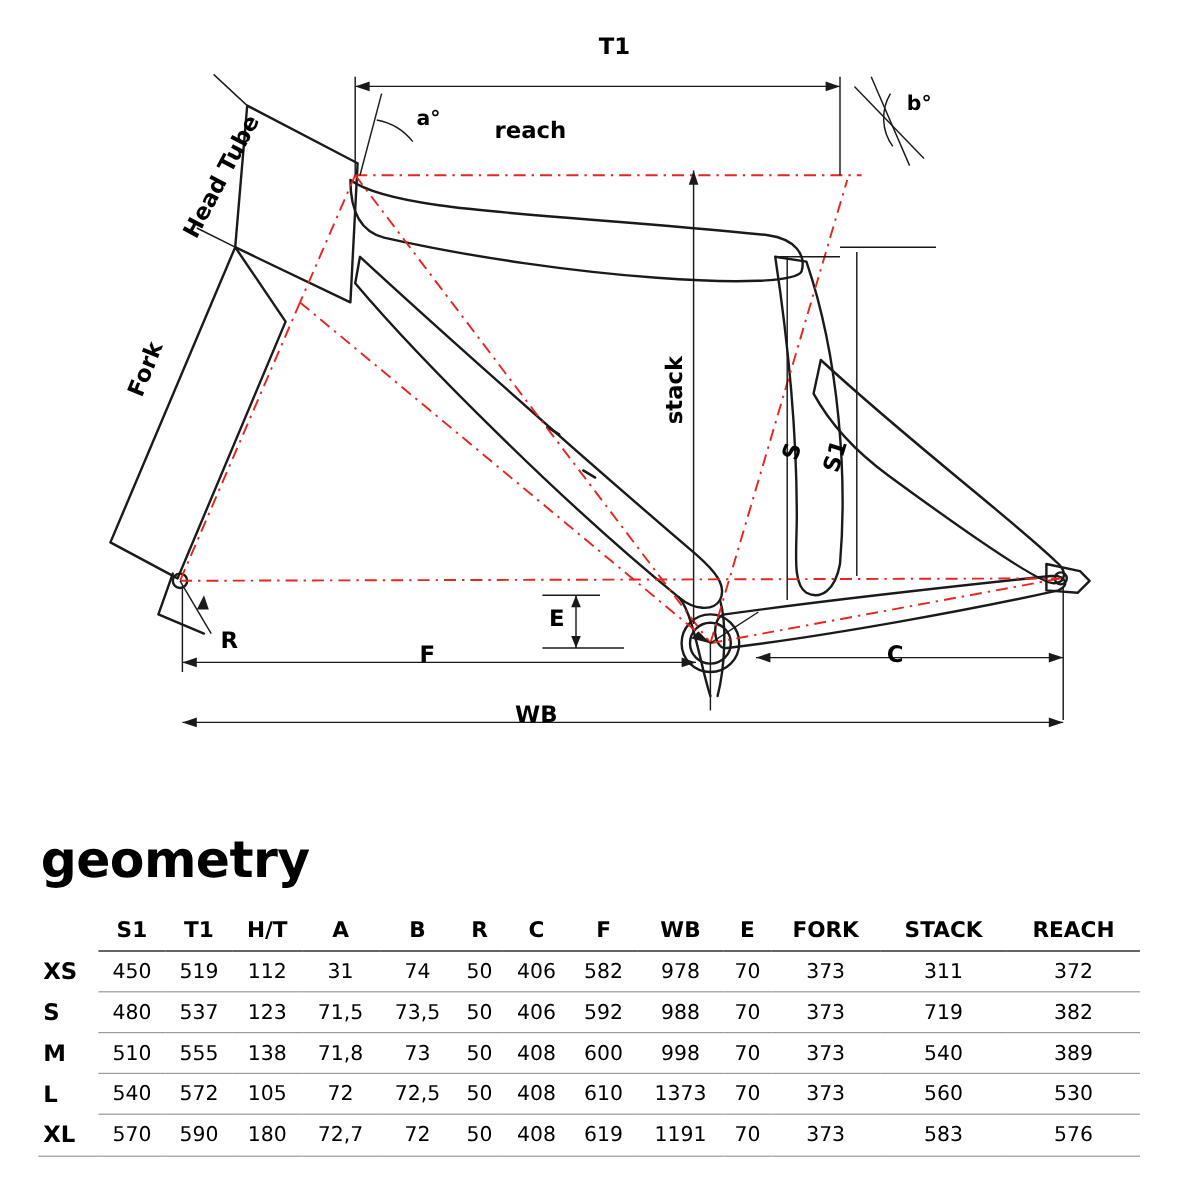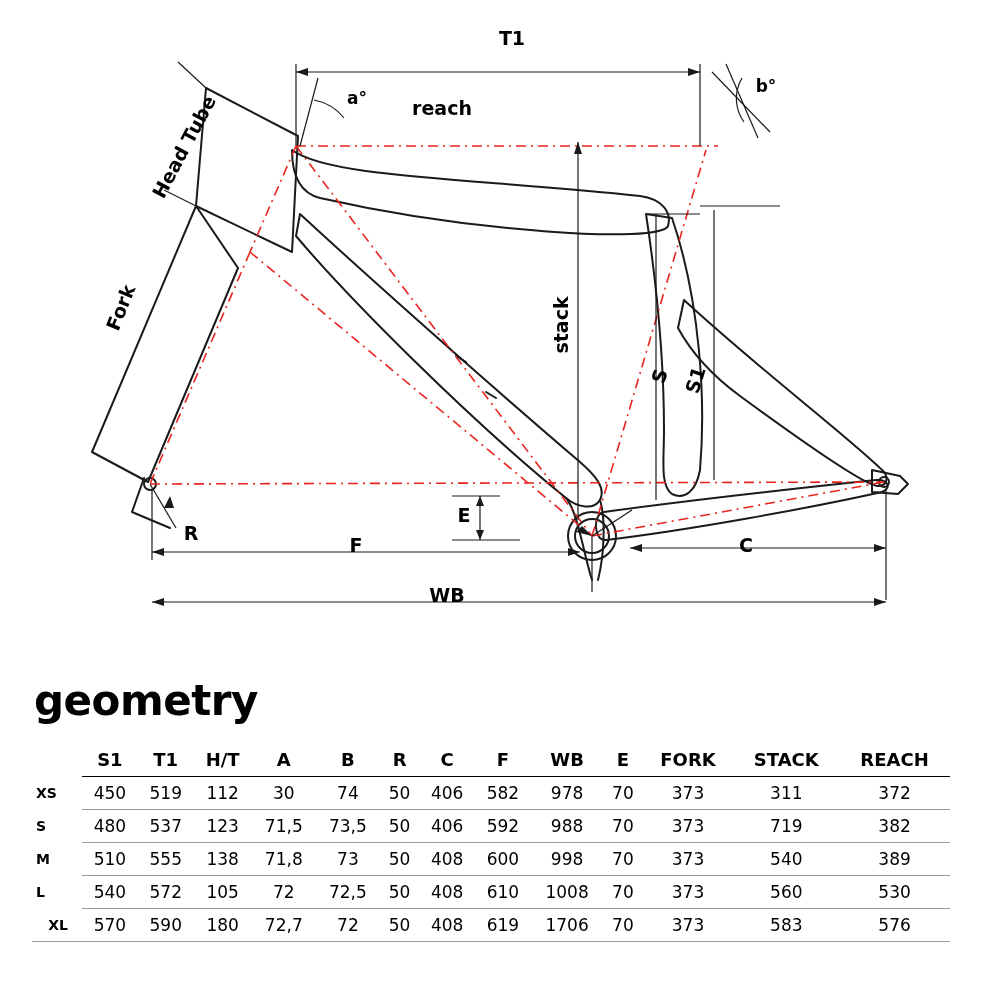"geometry" #geometry-title { margin: 16px 0 0 34px -> 32px 0 0 34px }
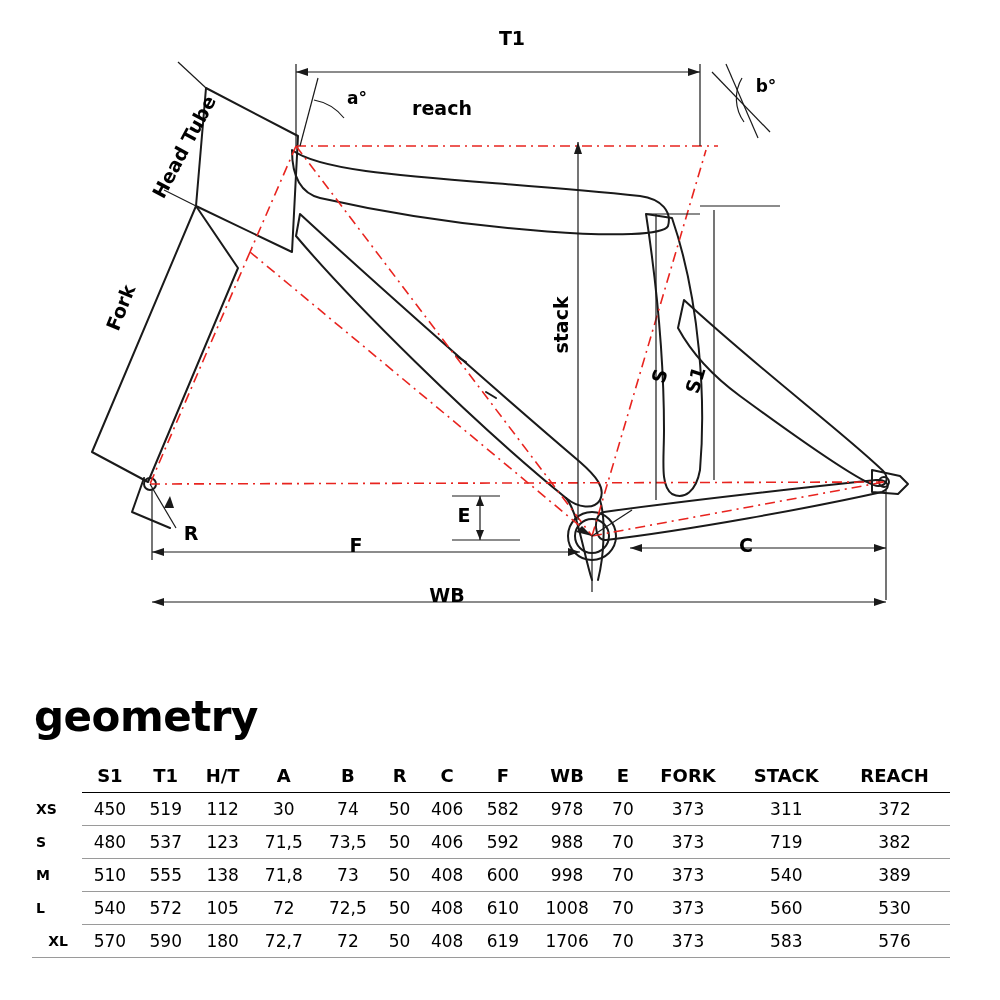"XS" table.geom tbody td.rowhead { font-size: 14px -> 19px }
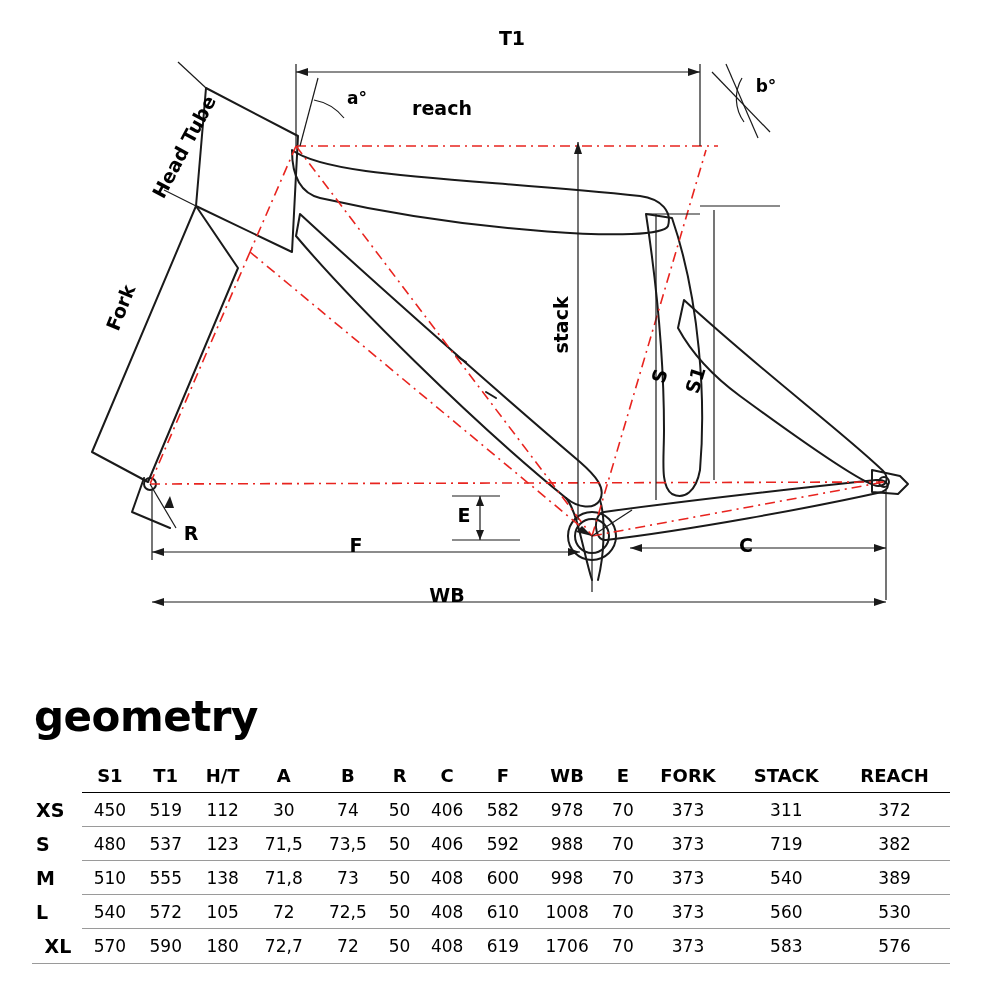"30" td { text: 30 -> 31 }
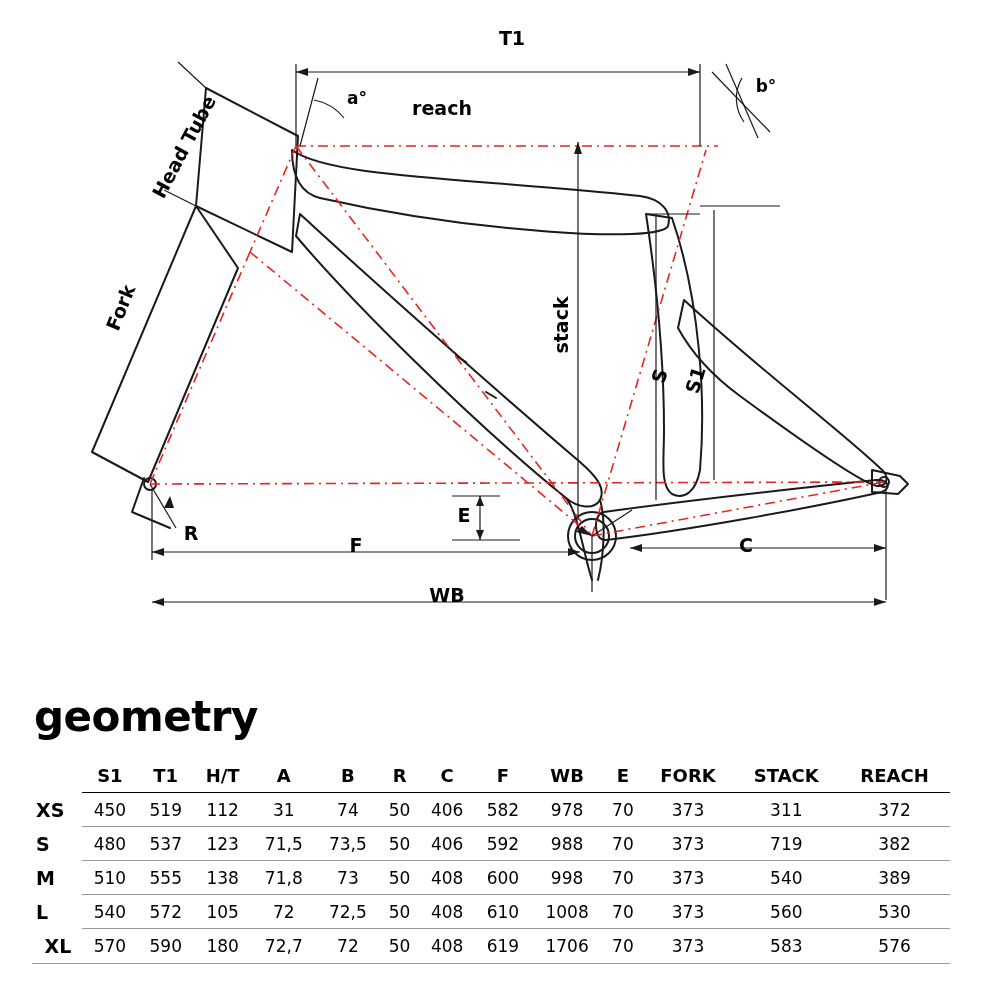"1008" td { text: 1008 -> 1373 }
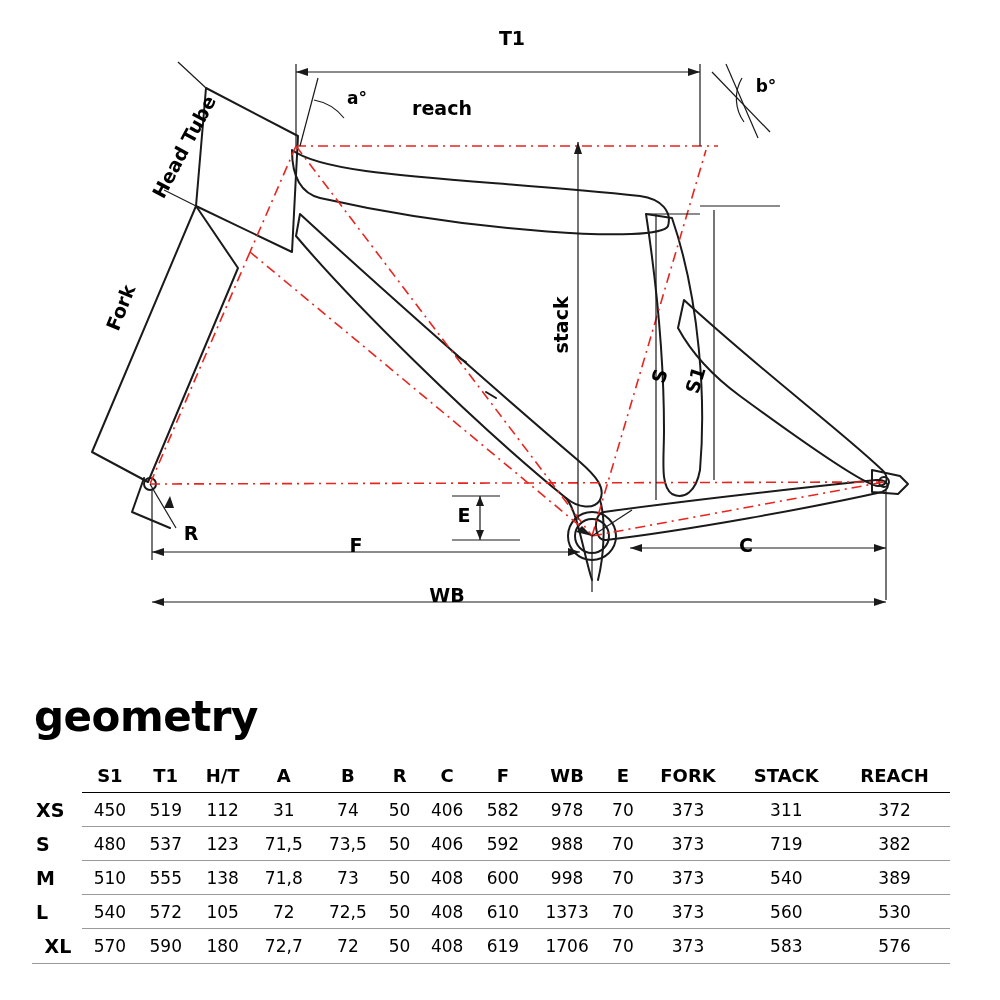"XL" table.geom tbody tr:last-child td { text-align: center -> none }
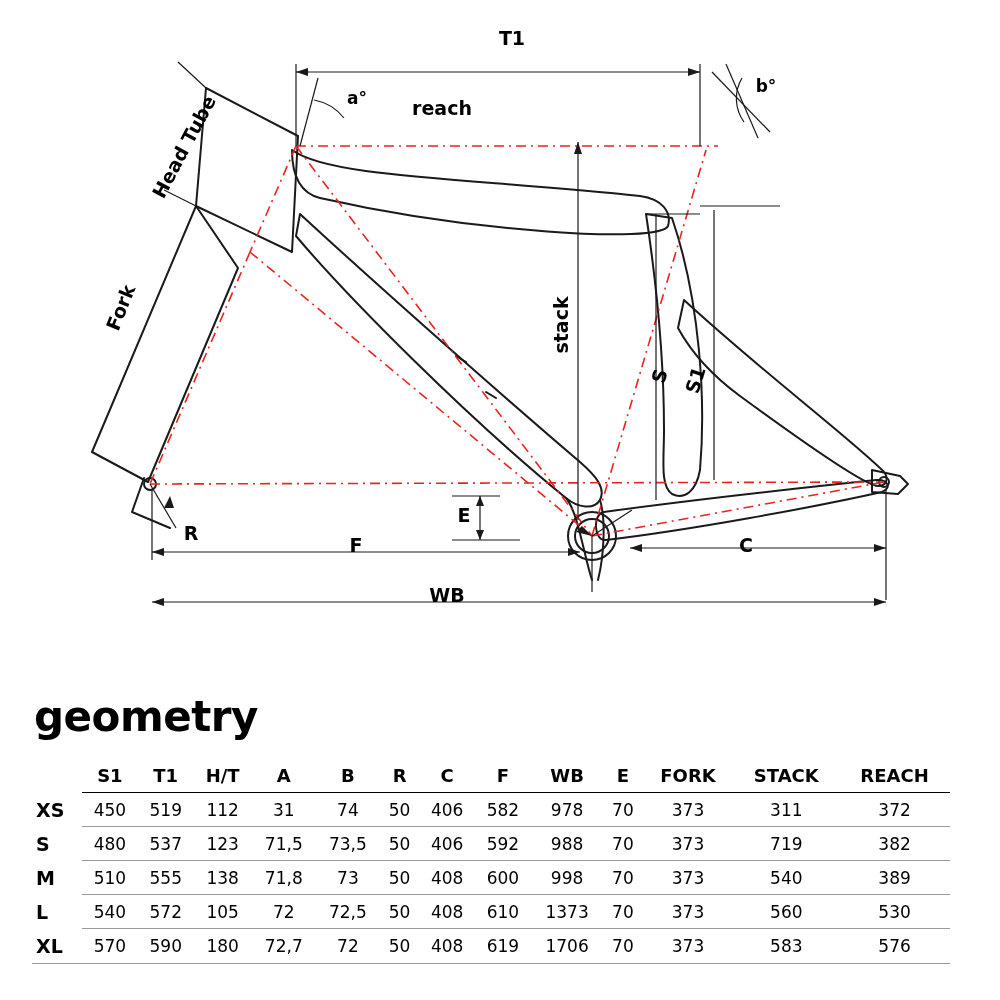"1706" td { text: 1706 -> 1191 }
